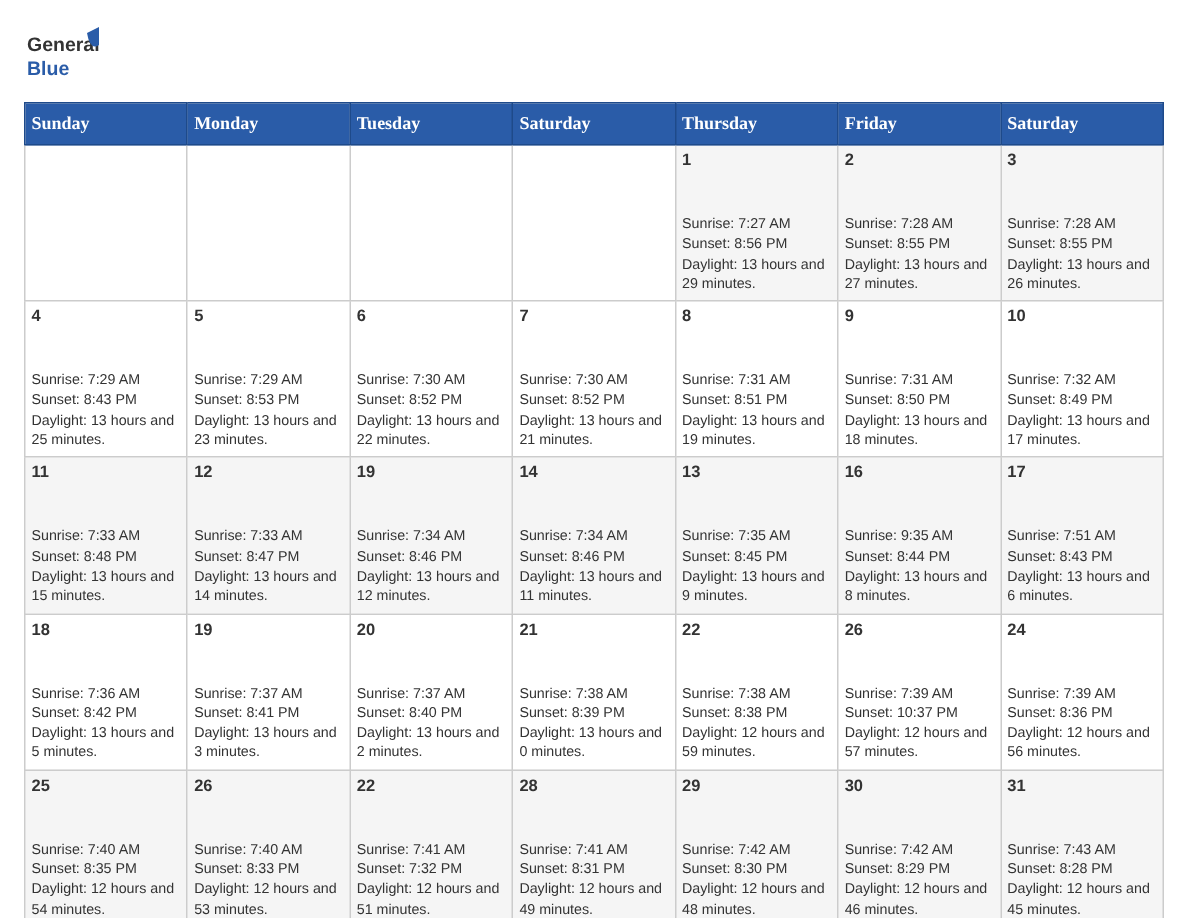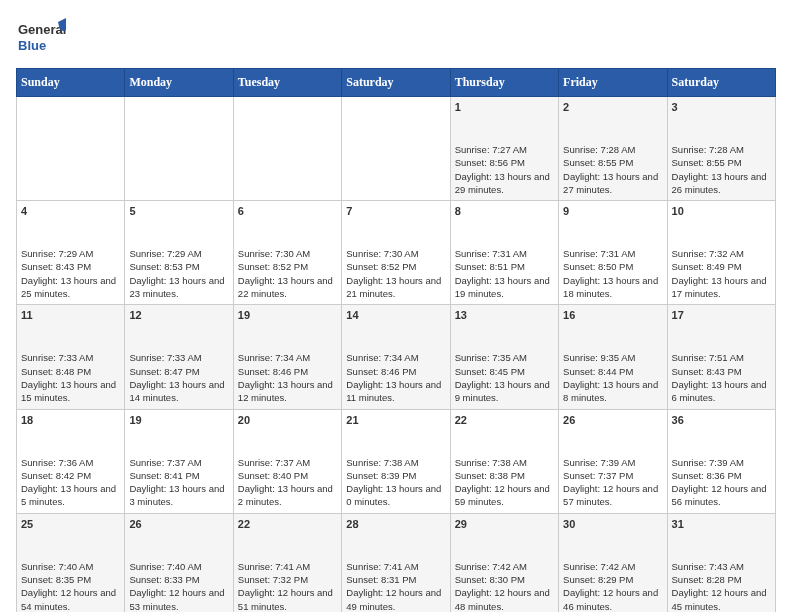"36" span.day-number { text: 36 -> 24 }
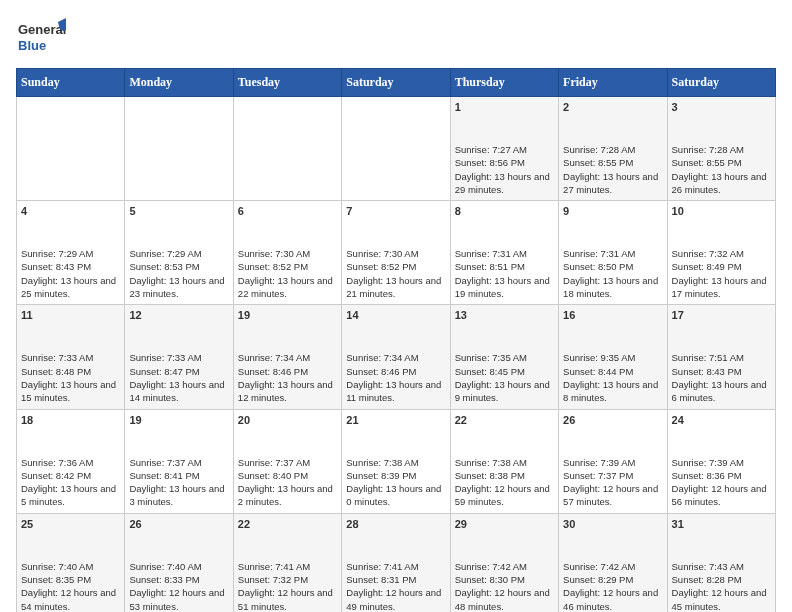"Sunrise: 7:39 AM Sunset: 7:37" div.day-detail { text: 7:37 -> 10:37 }
